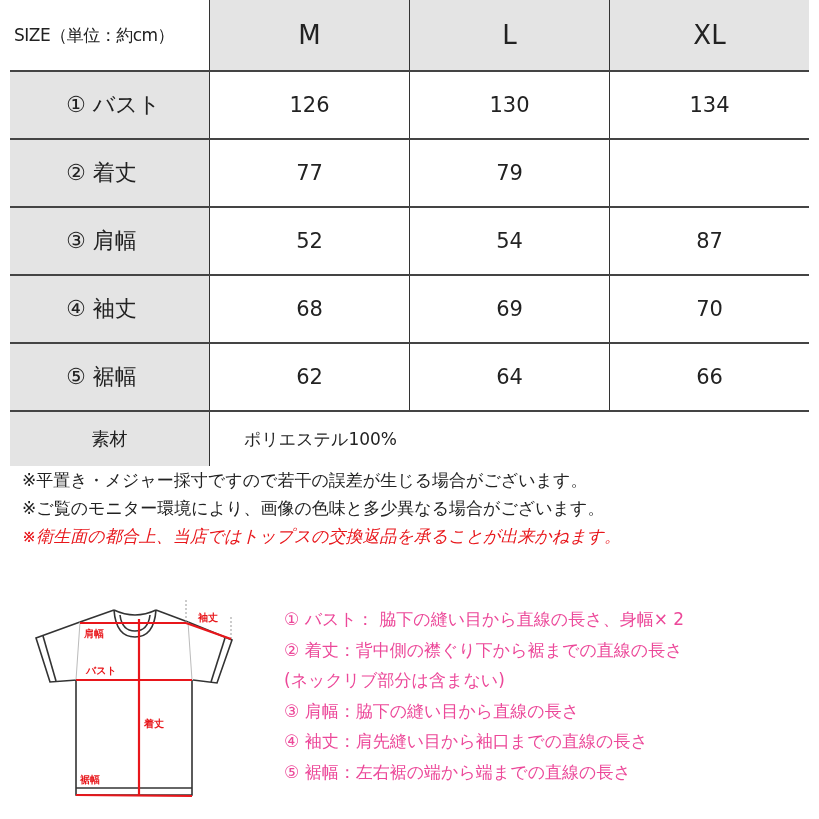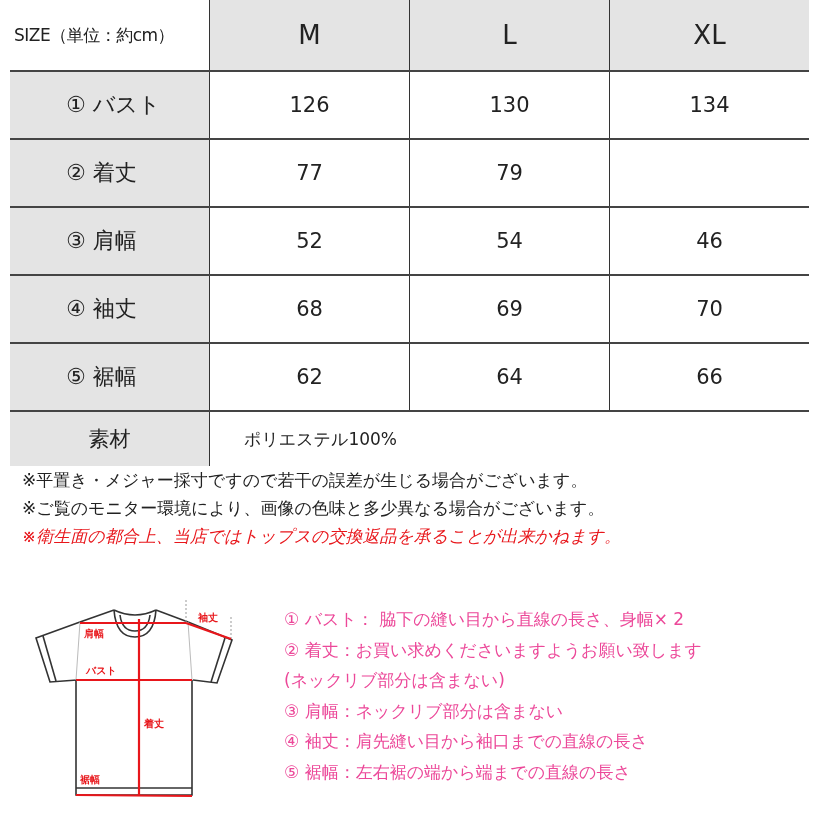"46" div.cell { text: 46 -> 87 }
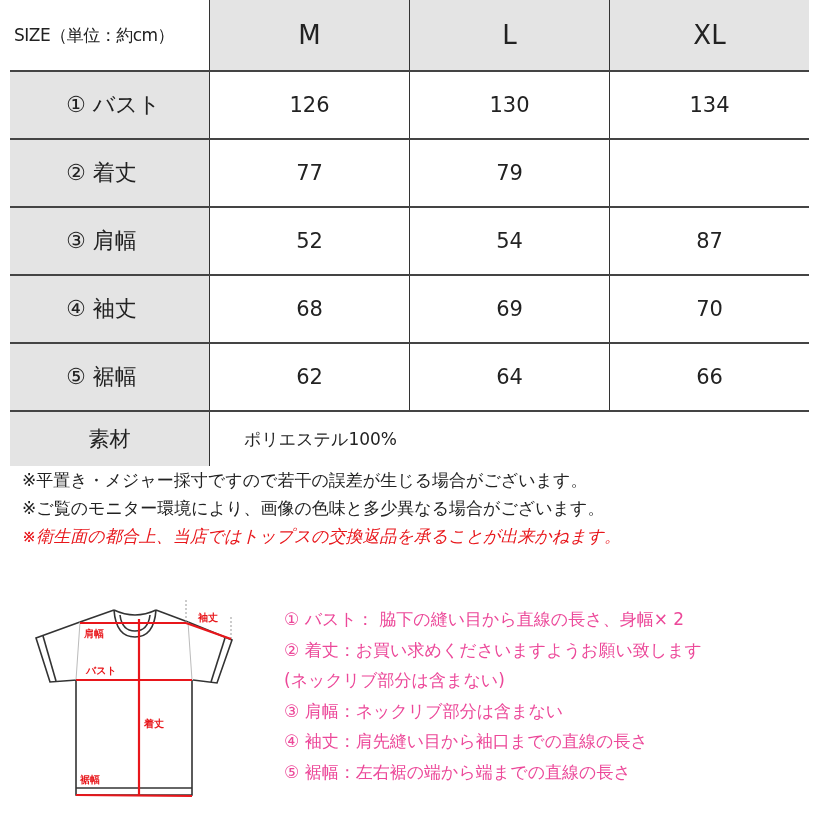"素材" .mrow .c0 { font-size: 21px -> 18px }
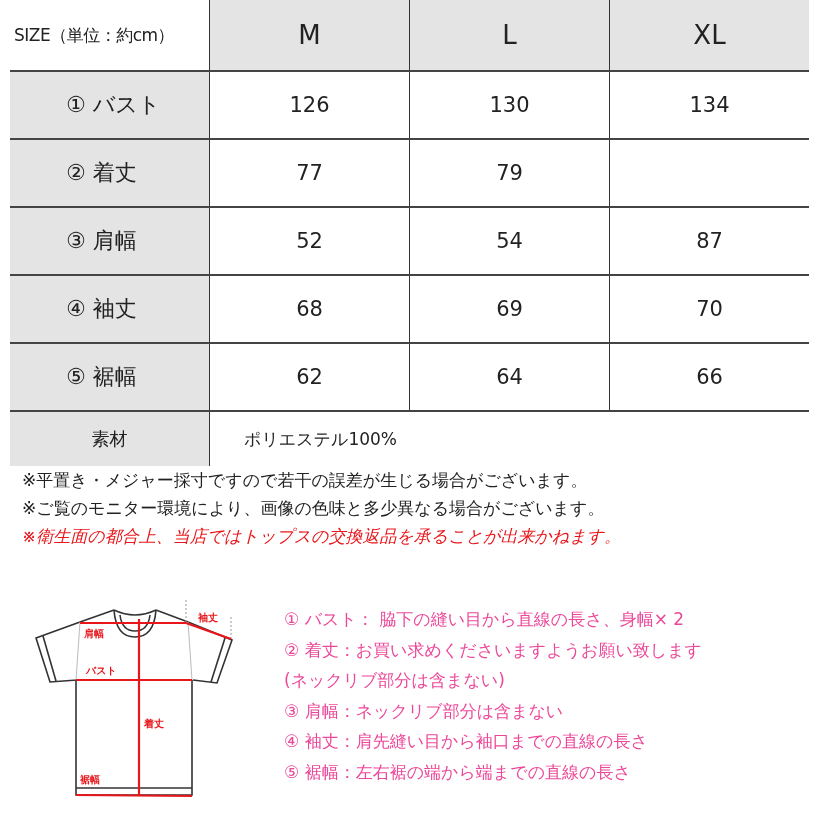"② 着丈：お買い求めくださいますようお願い致します" div.li { text: お買い求めくださいますようお願い致します -> 背中側の襟ぐり下から裾までの直線の長さ }
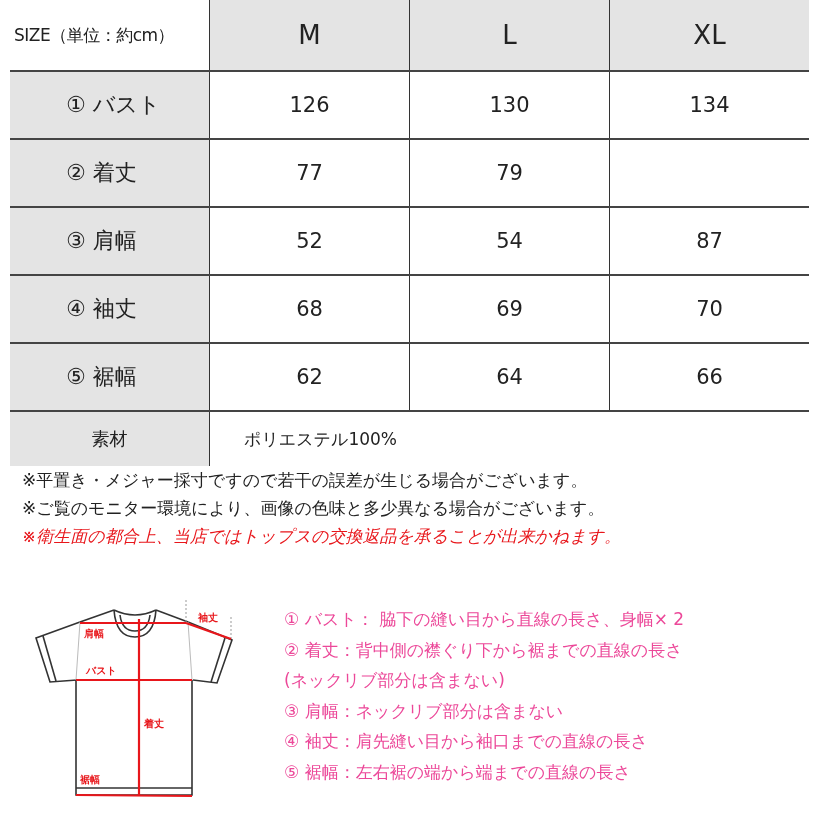"③ 肩幅：ネックリブ部分は含まない" div.li { text: ネックリブ部分は含まない -> 脇下の縫い目から直線の長さ }
